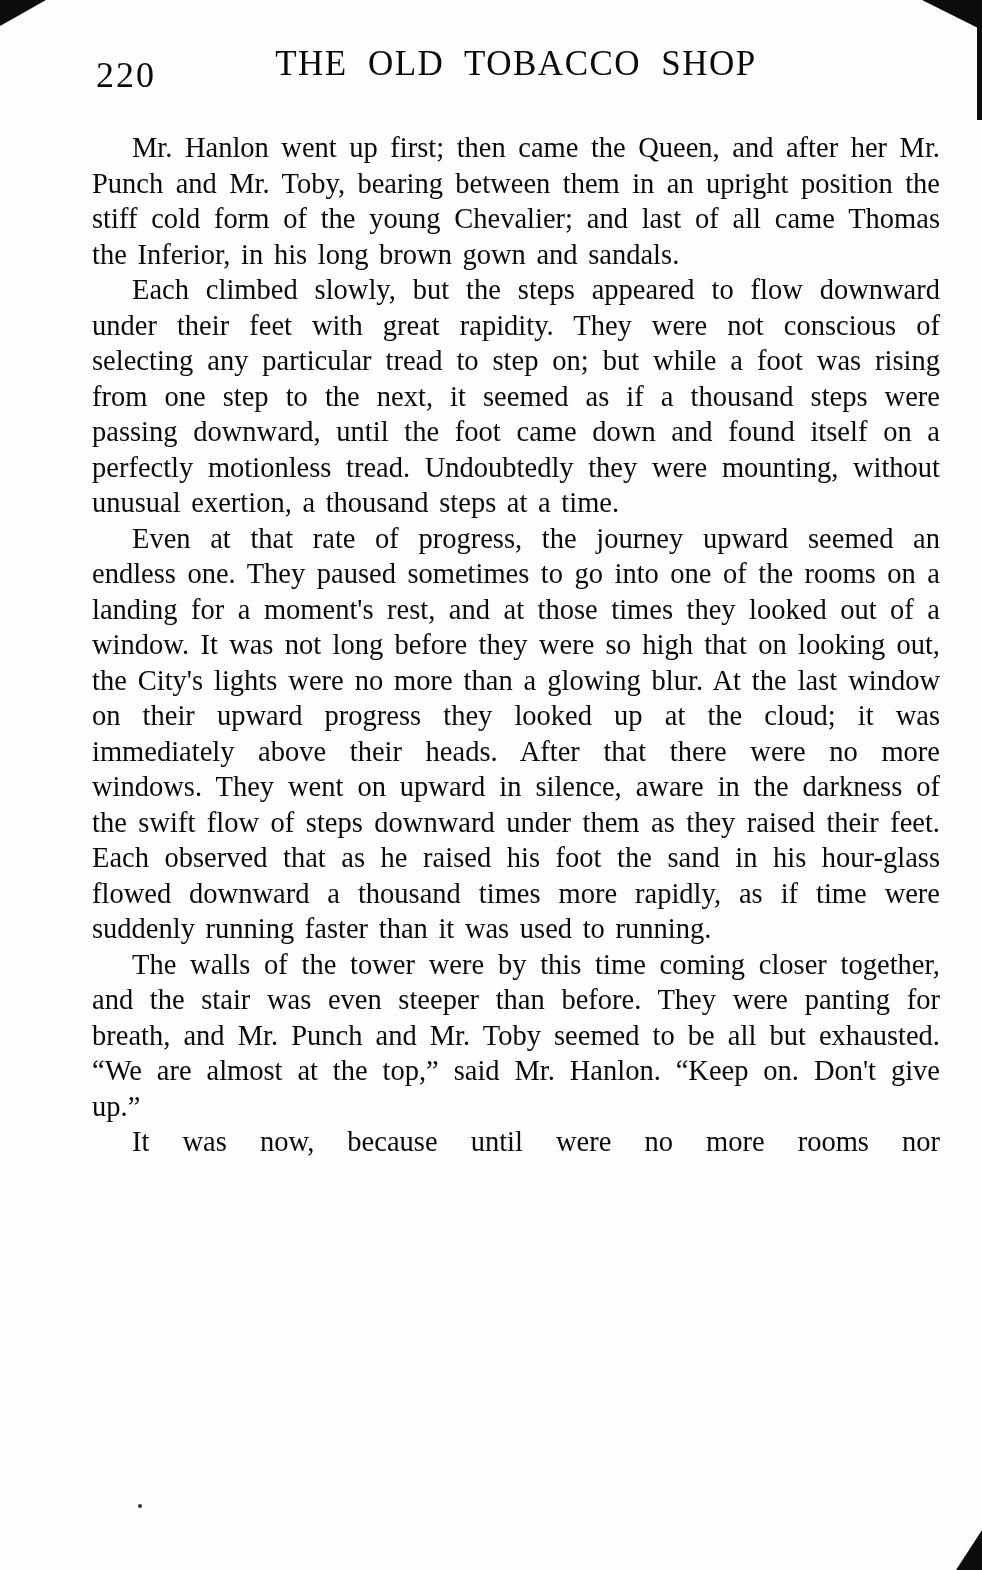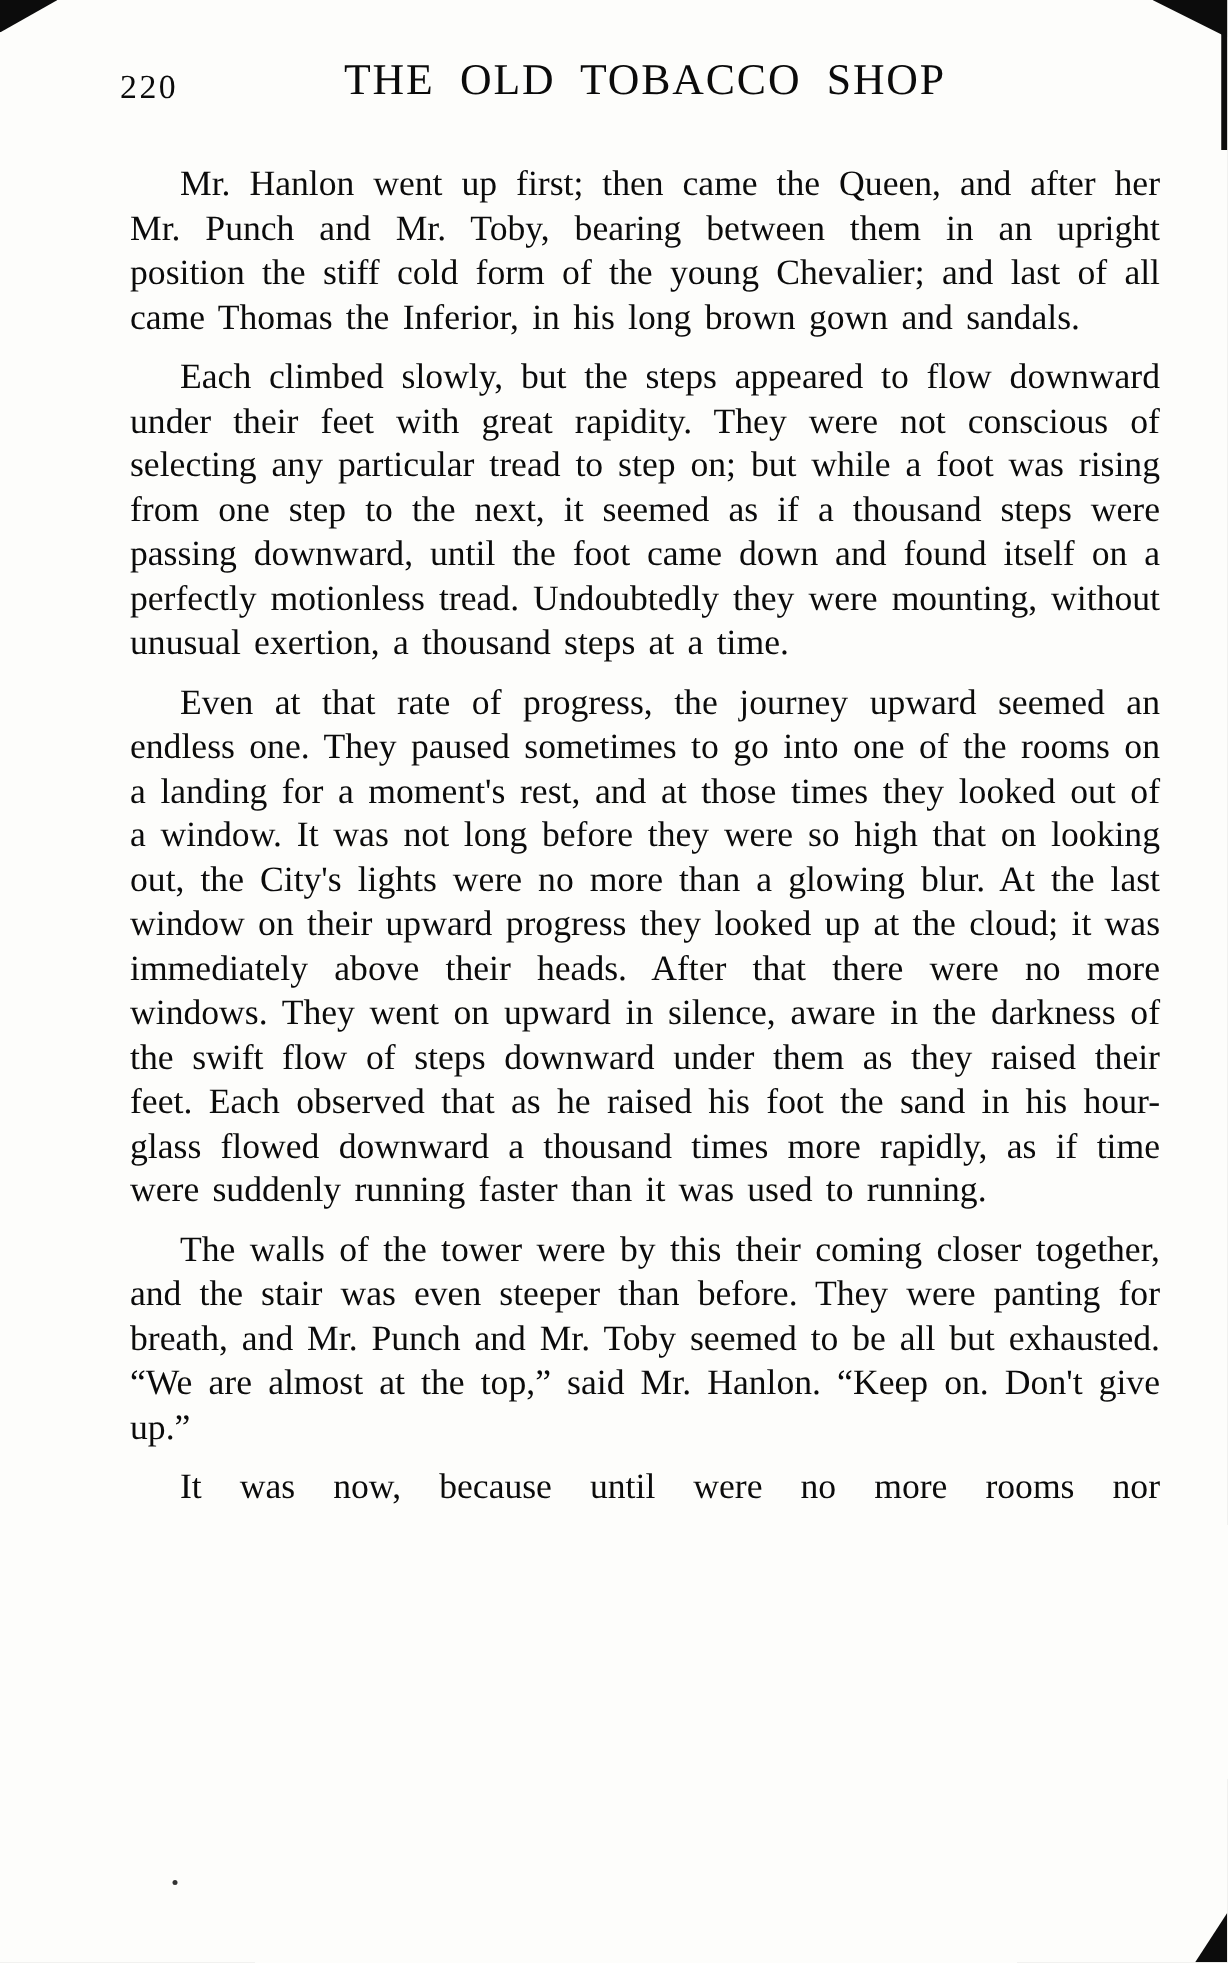"220" .pagenum { font-size: 27px -> 36px }
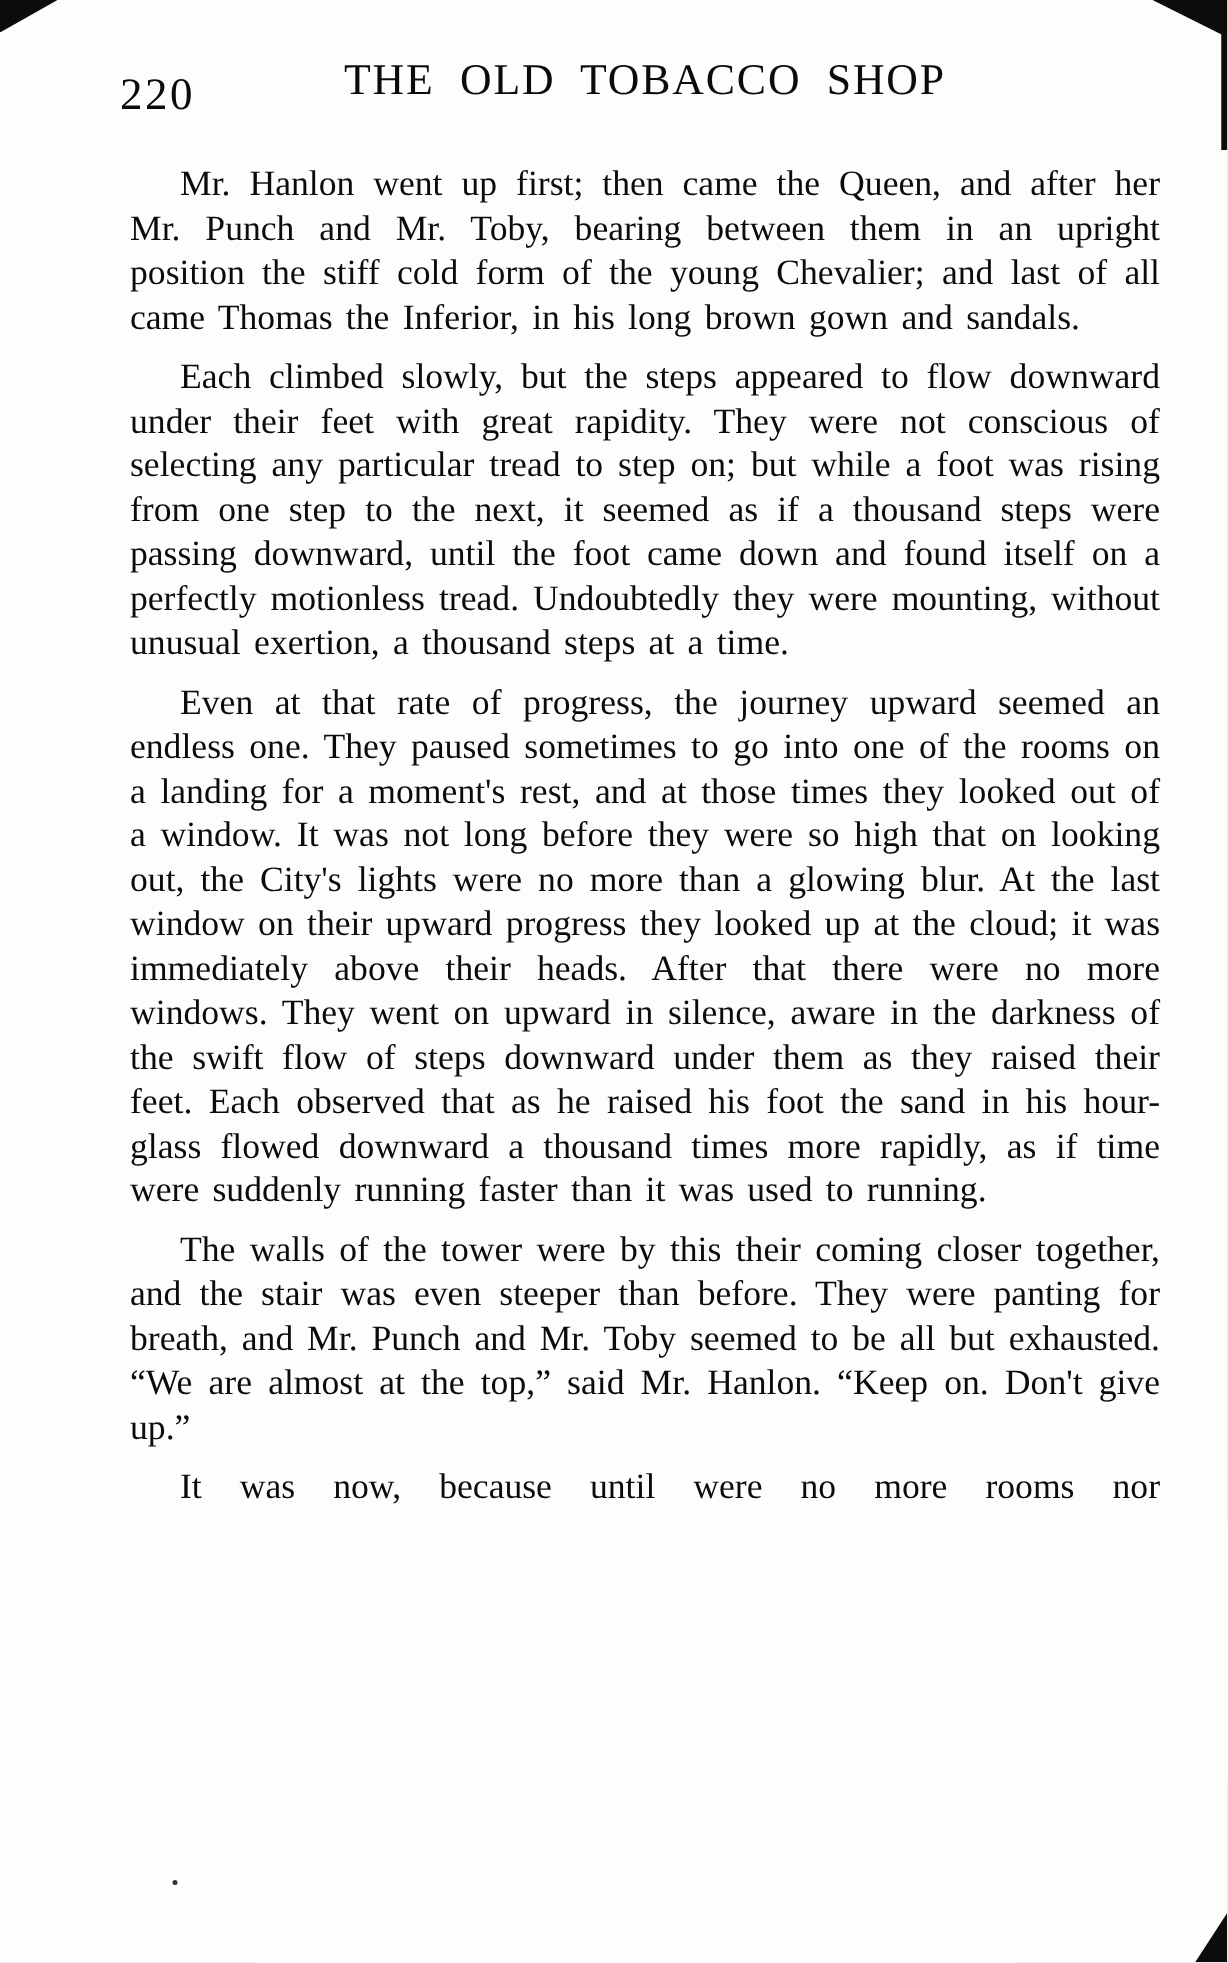"Mr. Hanlon went up first;" .body-text p { margin: 12px -> 0 }
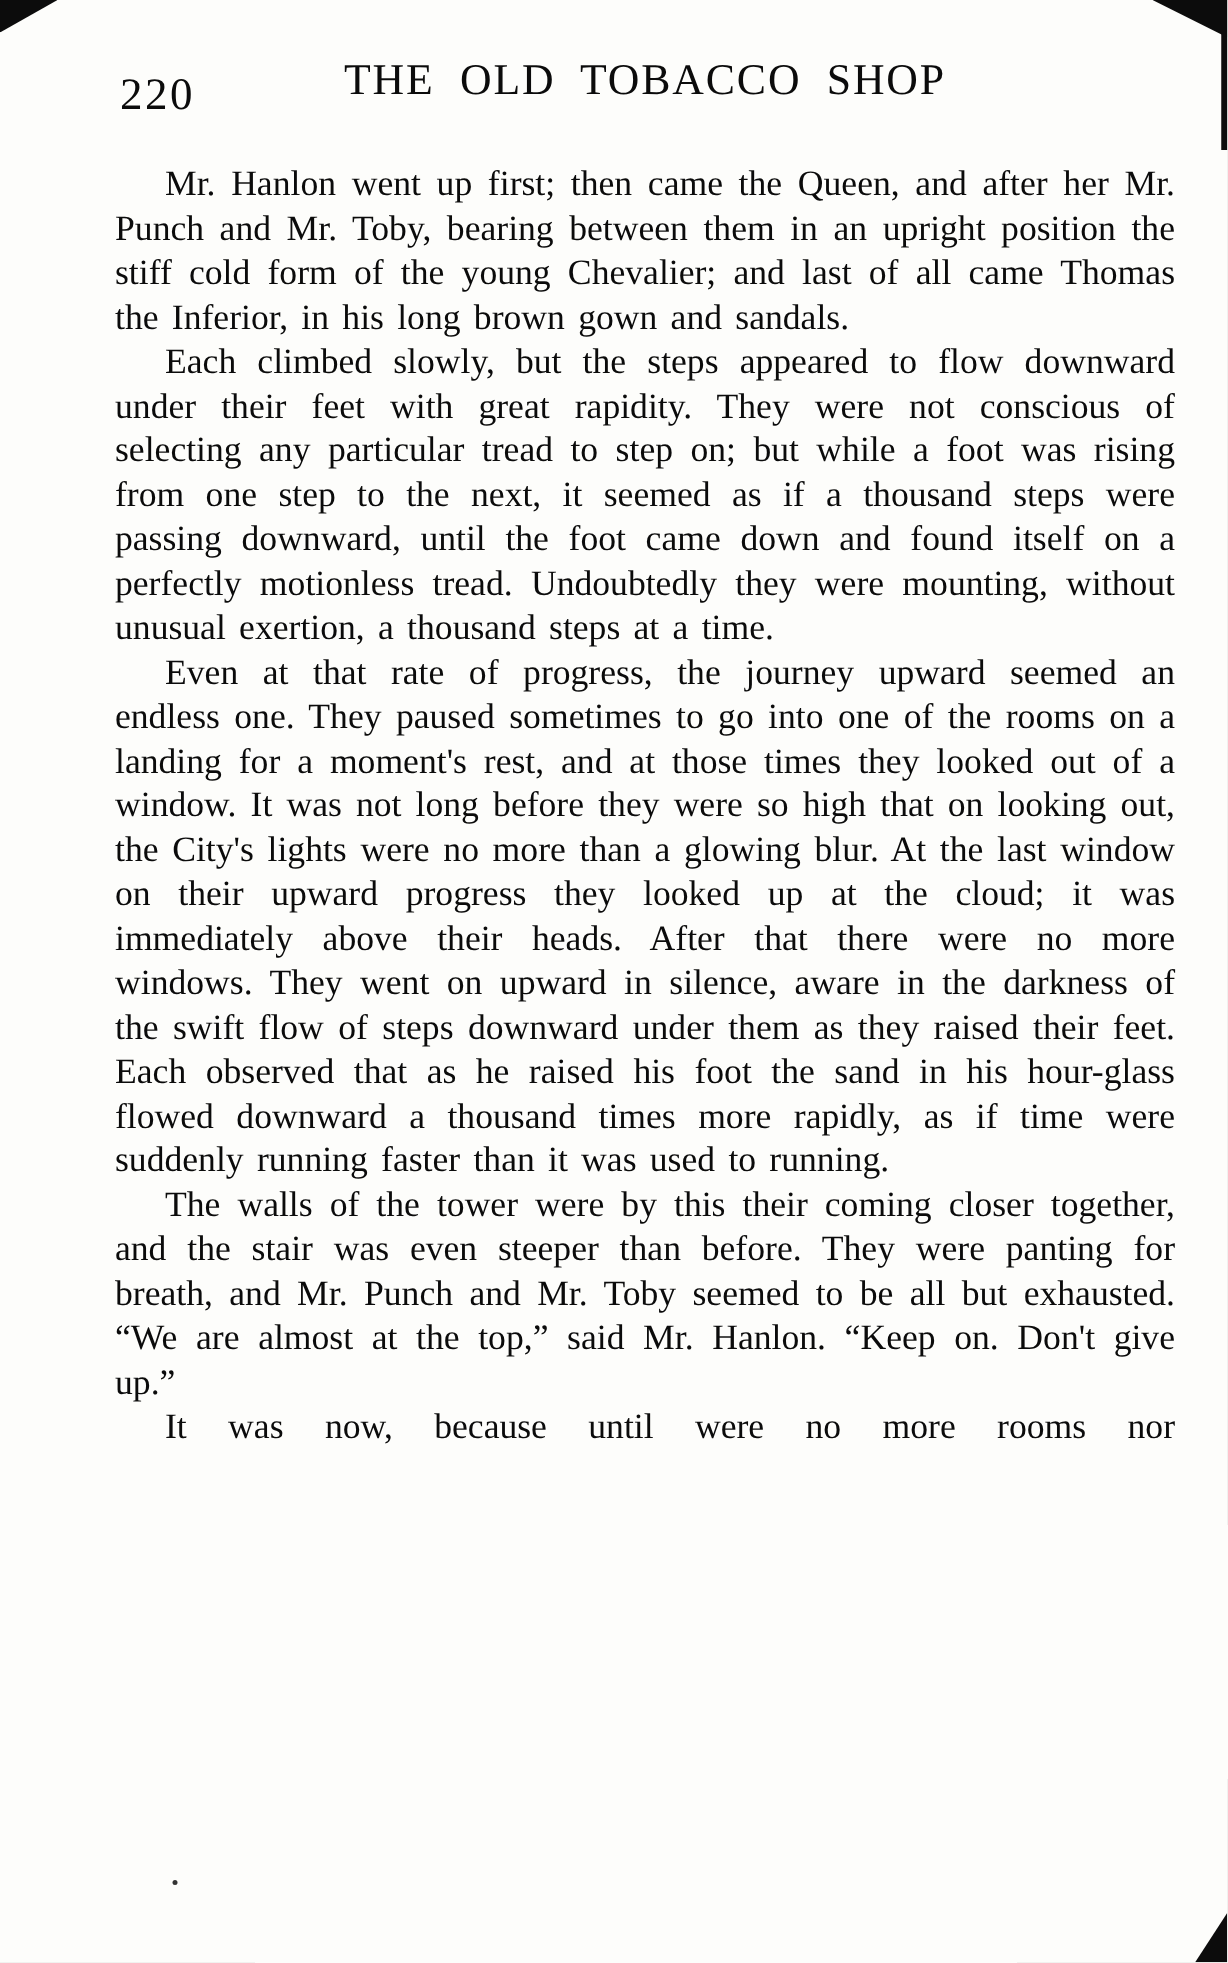"The walls of the tower" p { text: their -> time }
